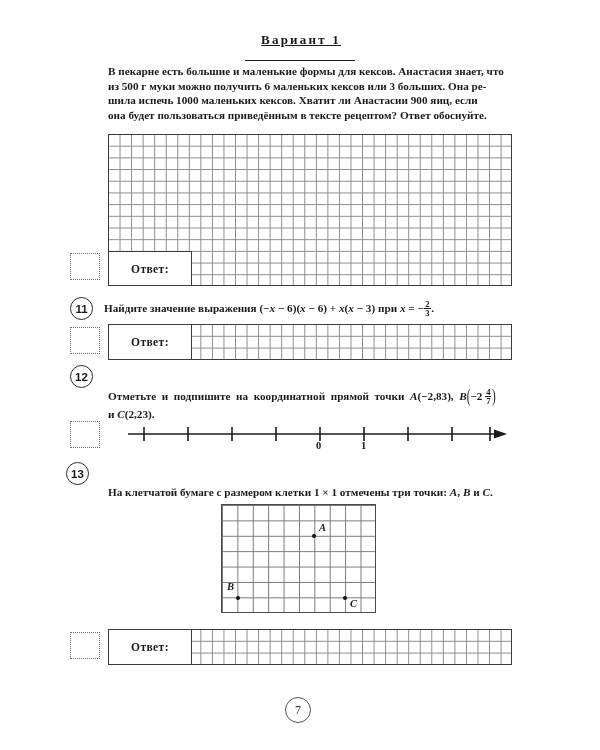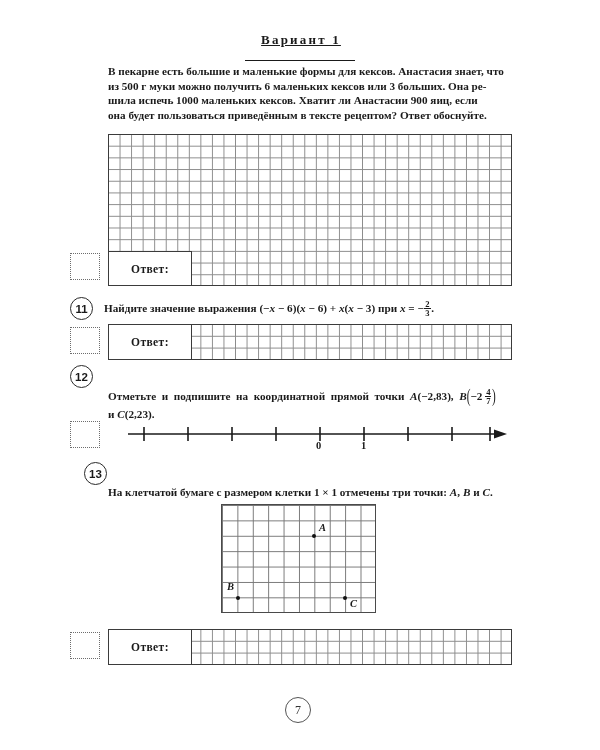"13" div.task-num { left: 84px -> 66px }
